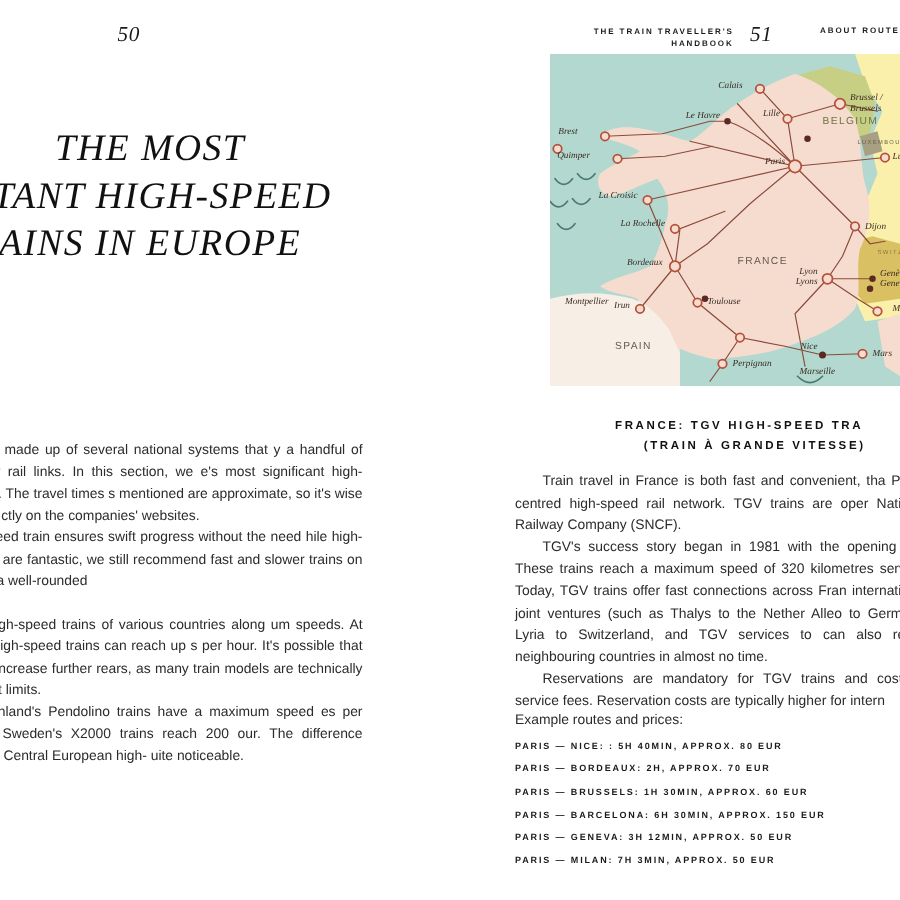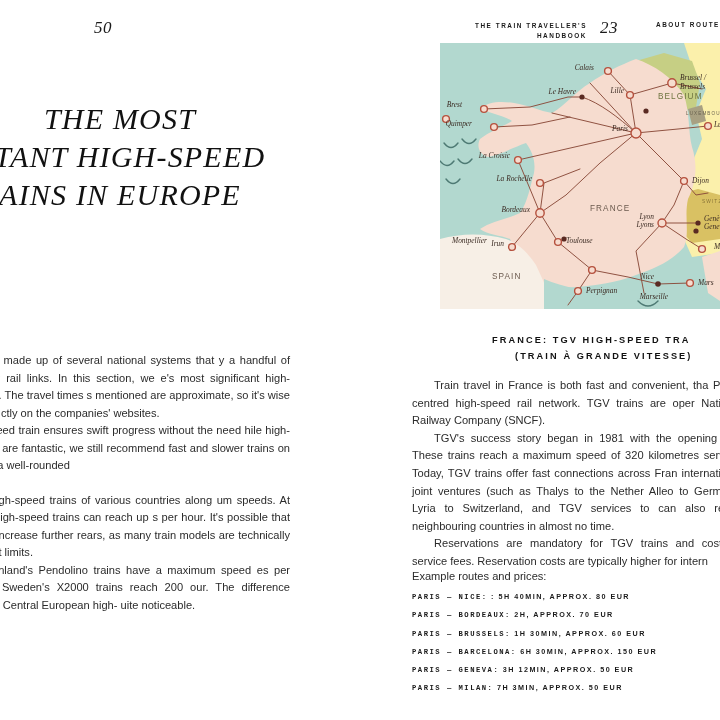"23" div.folio-right { text: 23 -> 51 }
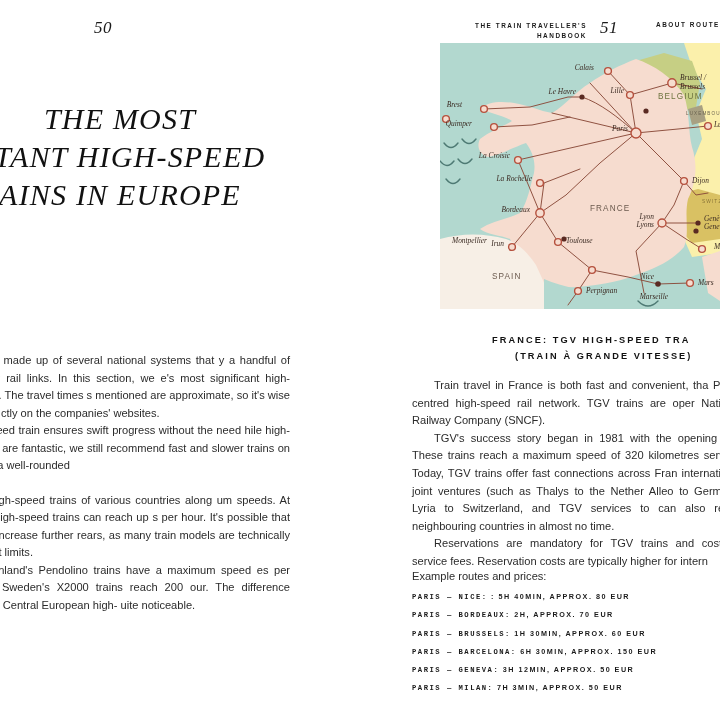"PARIS — NICE:" .route-row .rt-name { font-family: Liberation Mono, monospace -> none }
